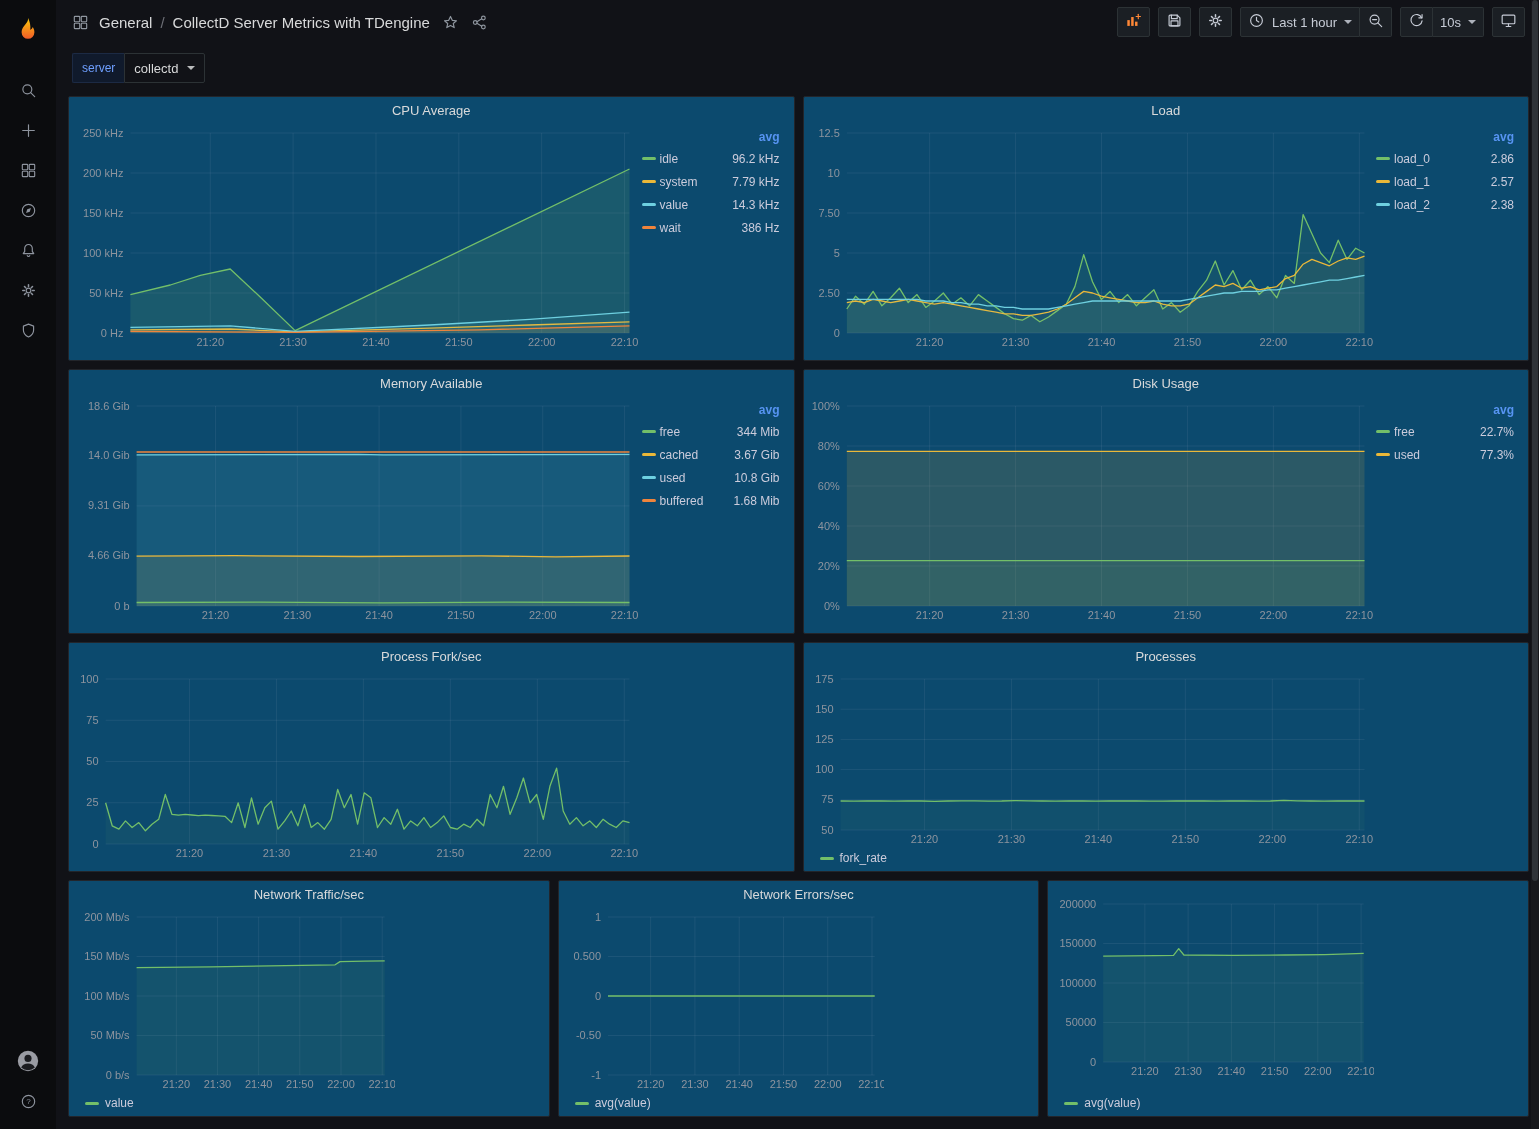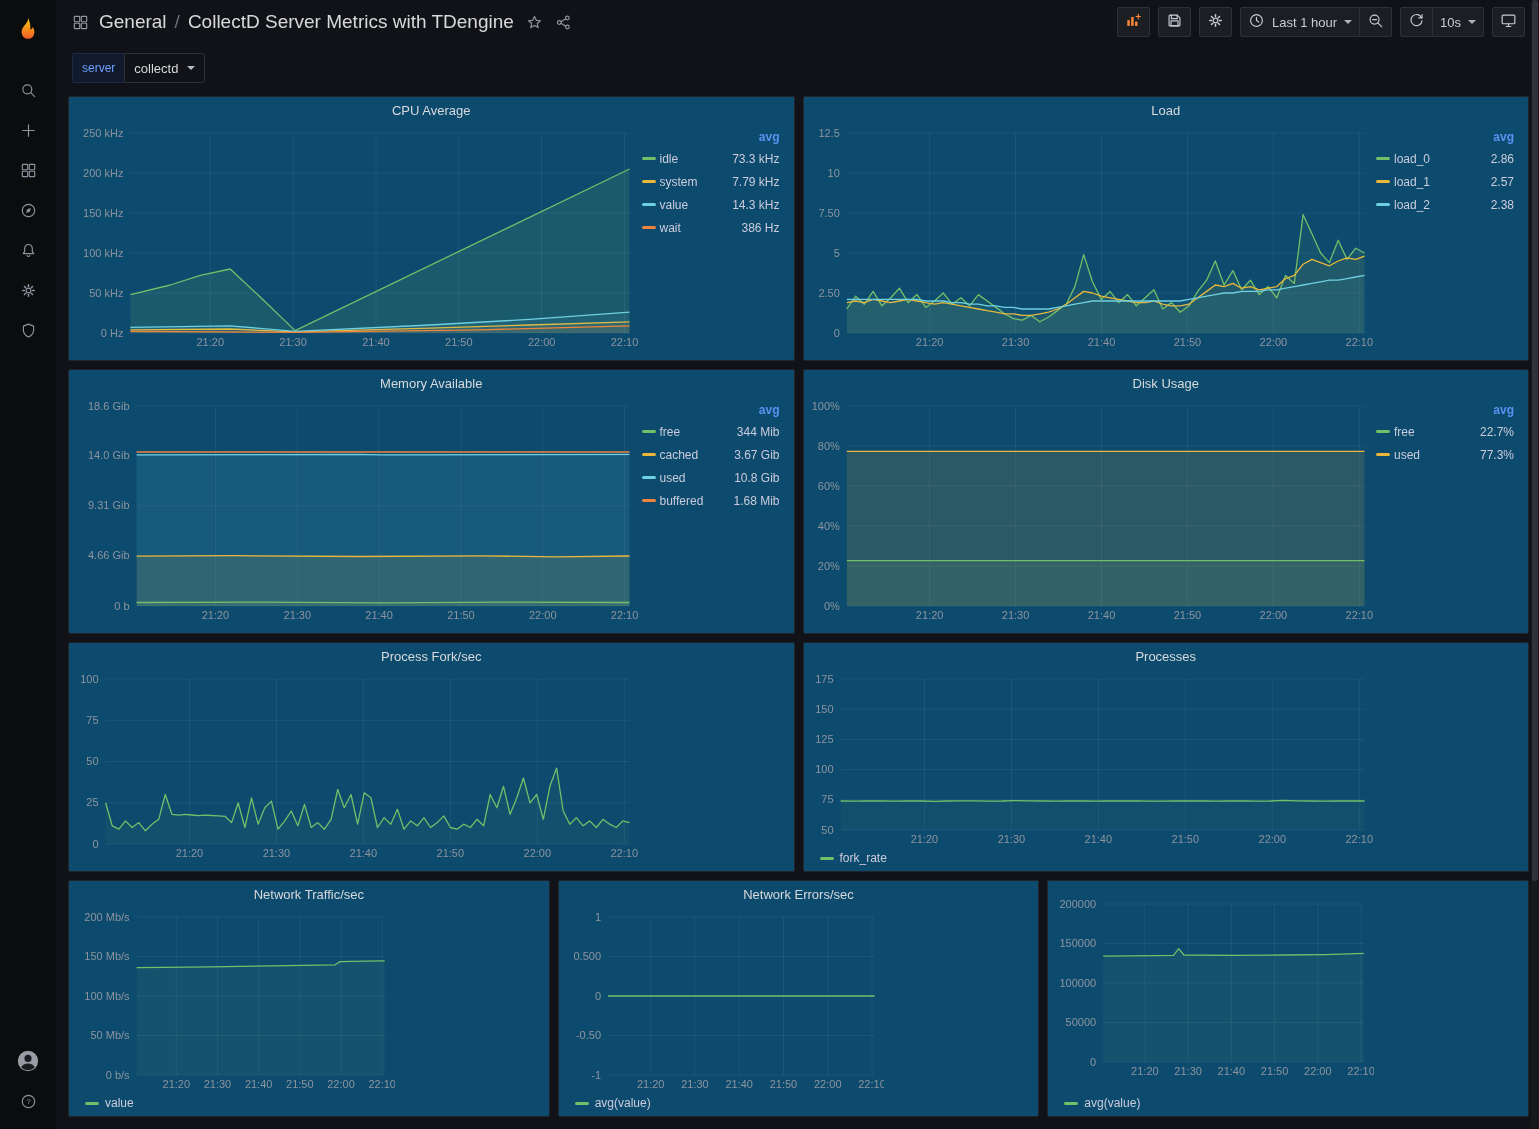"General" .breadcrumb { font-size: 19px -> 15px }
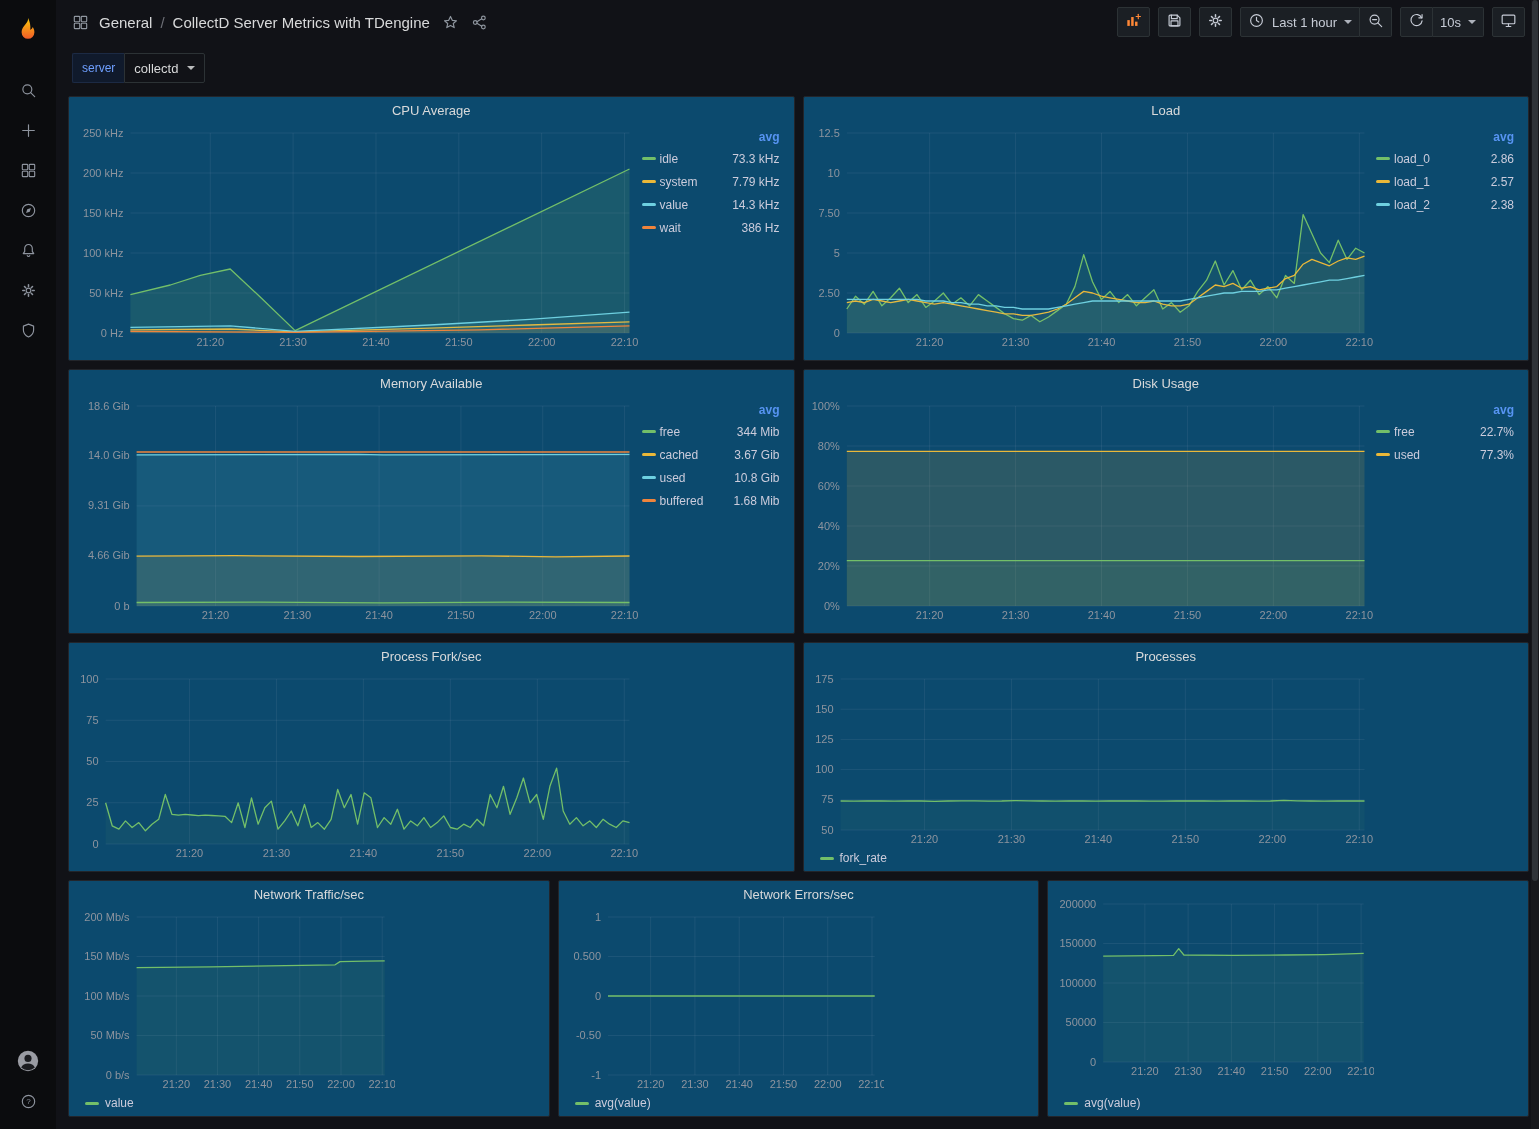"73.3 kHz" span.lval { text: 73.3 -> 96.2 }
